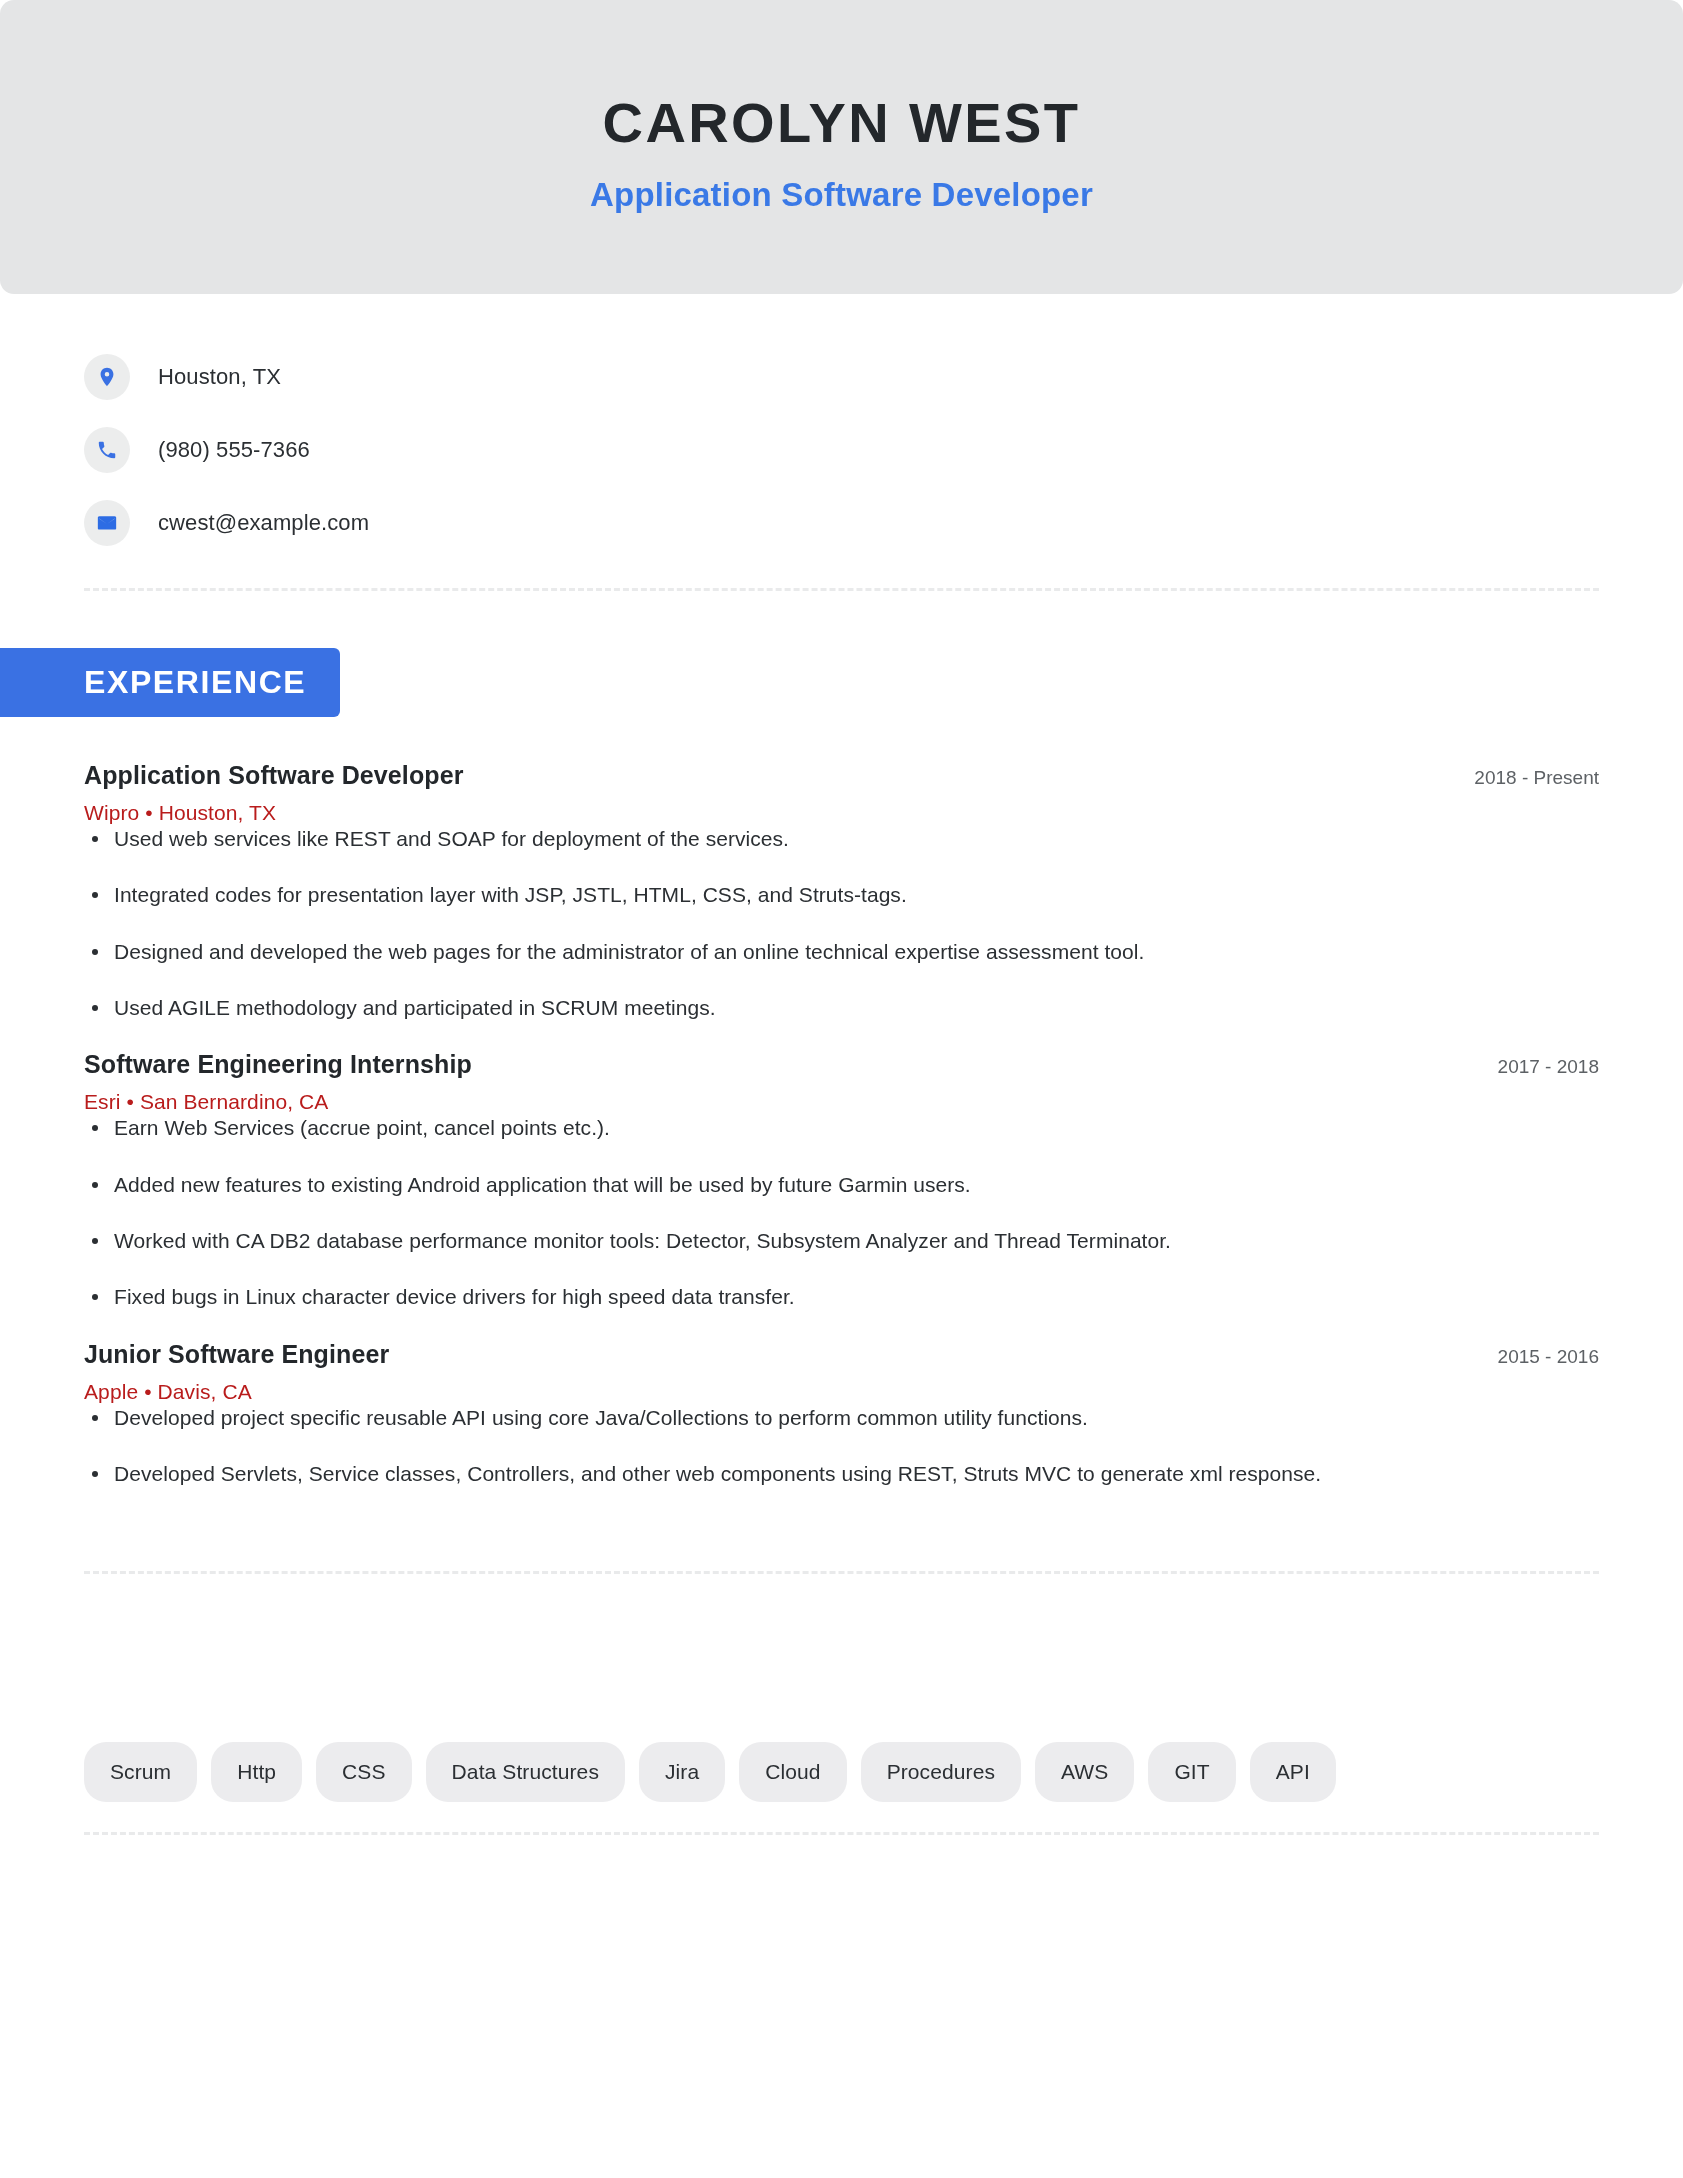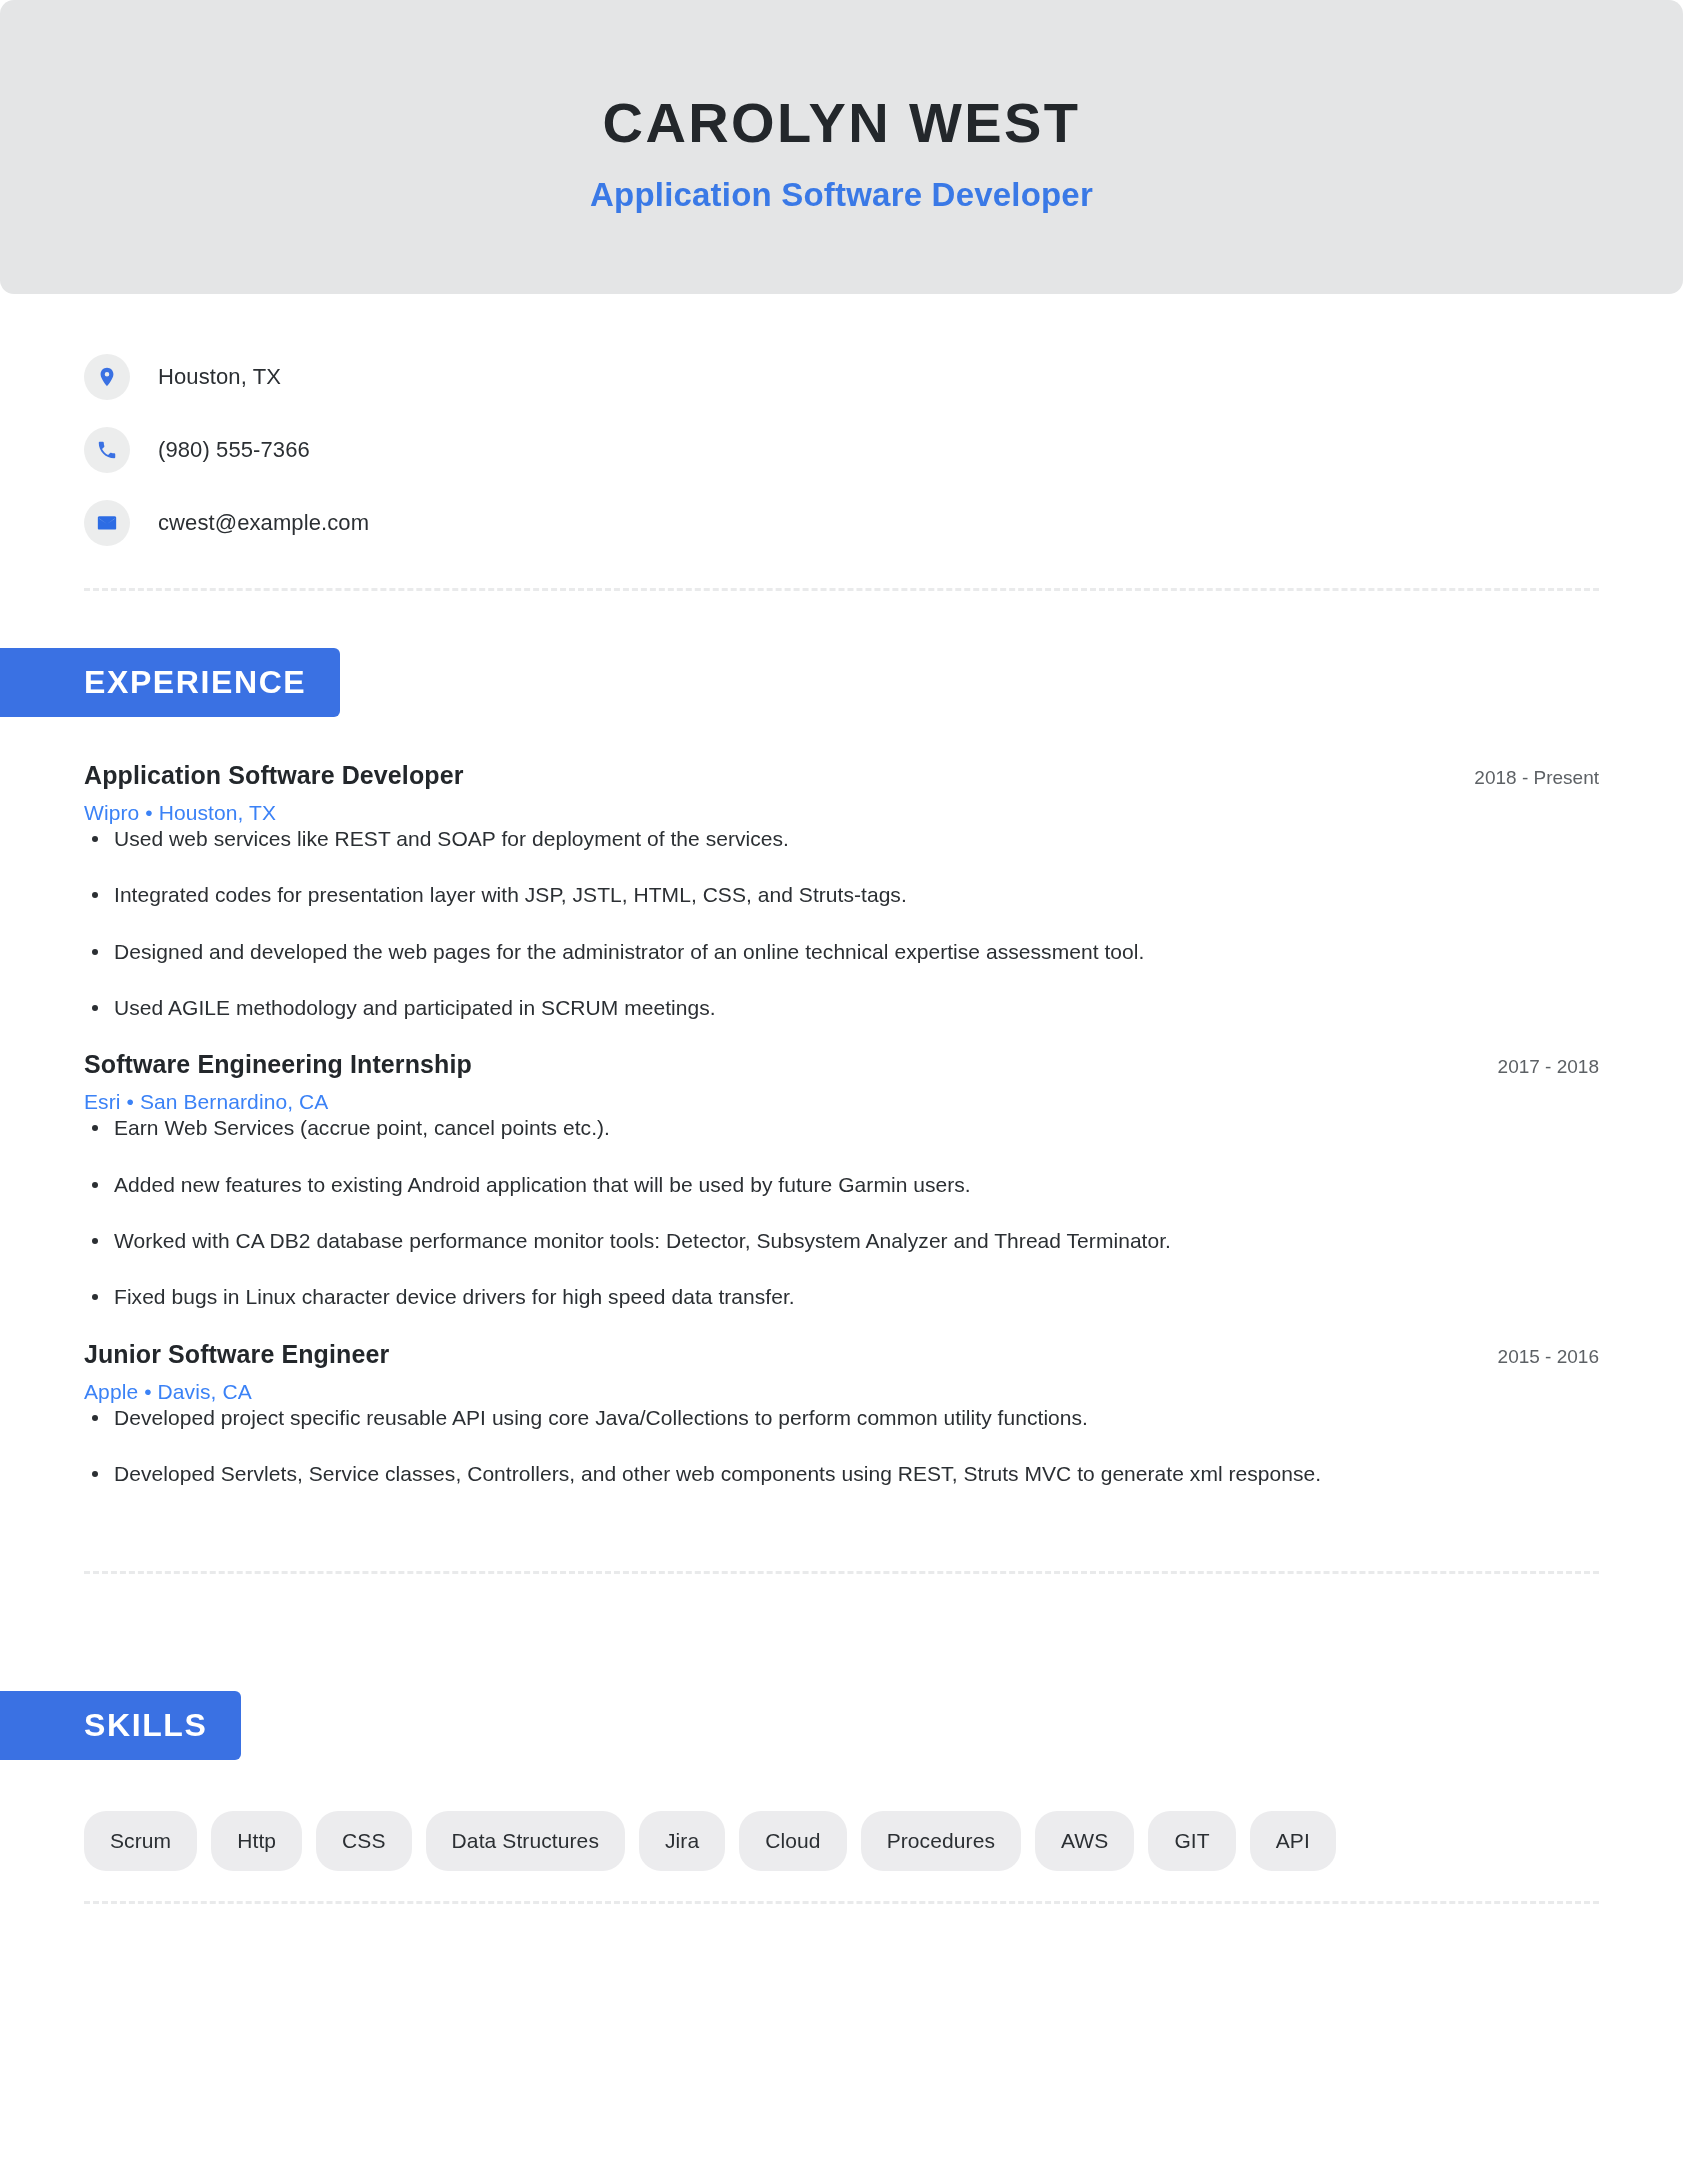"Wipro • Houston, TX" .job-meta { color: #3b82f6 -> #b91c1c }
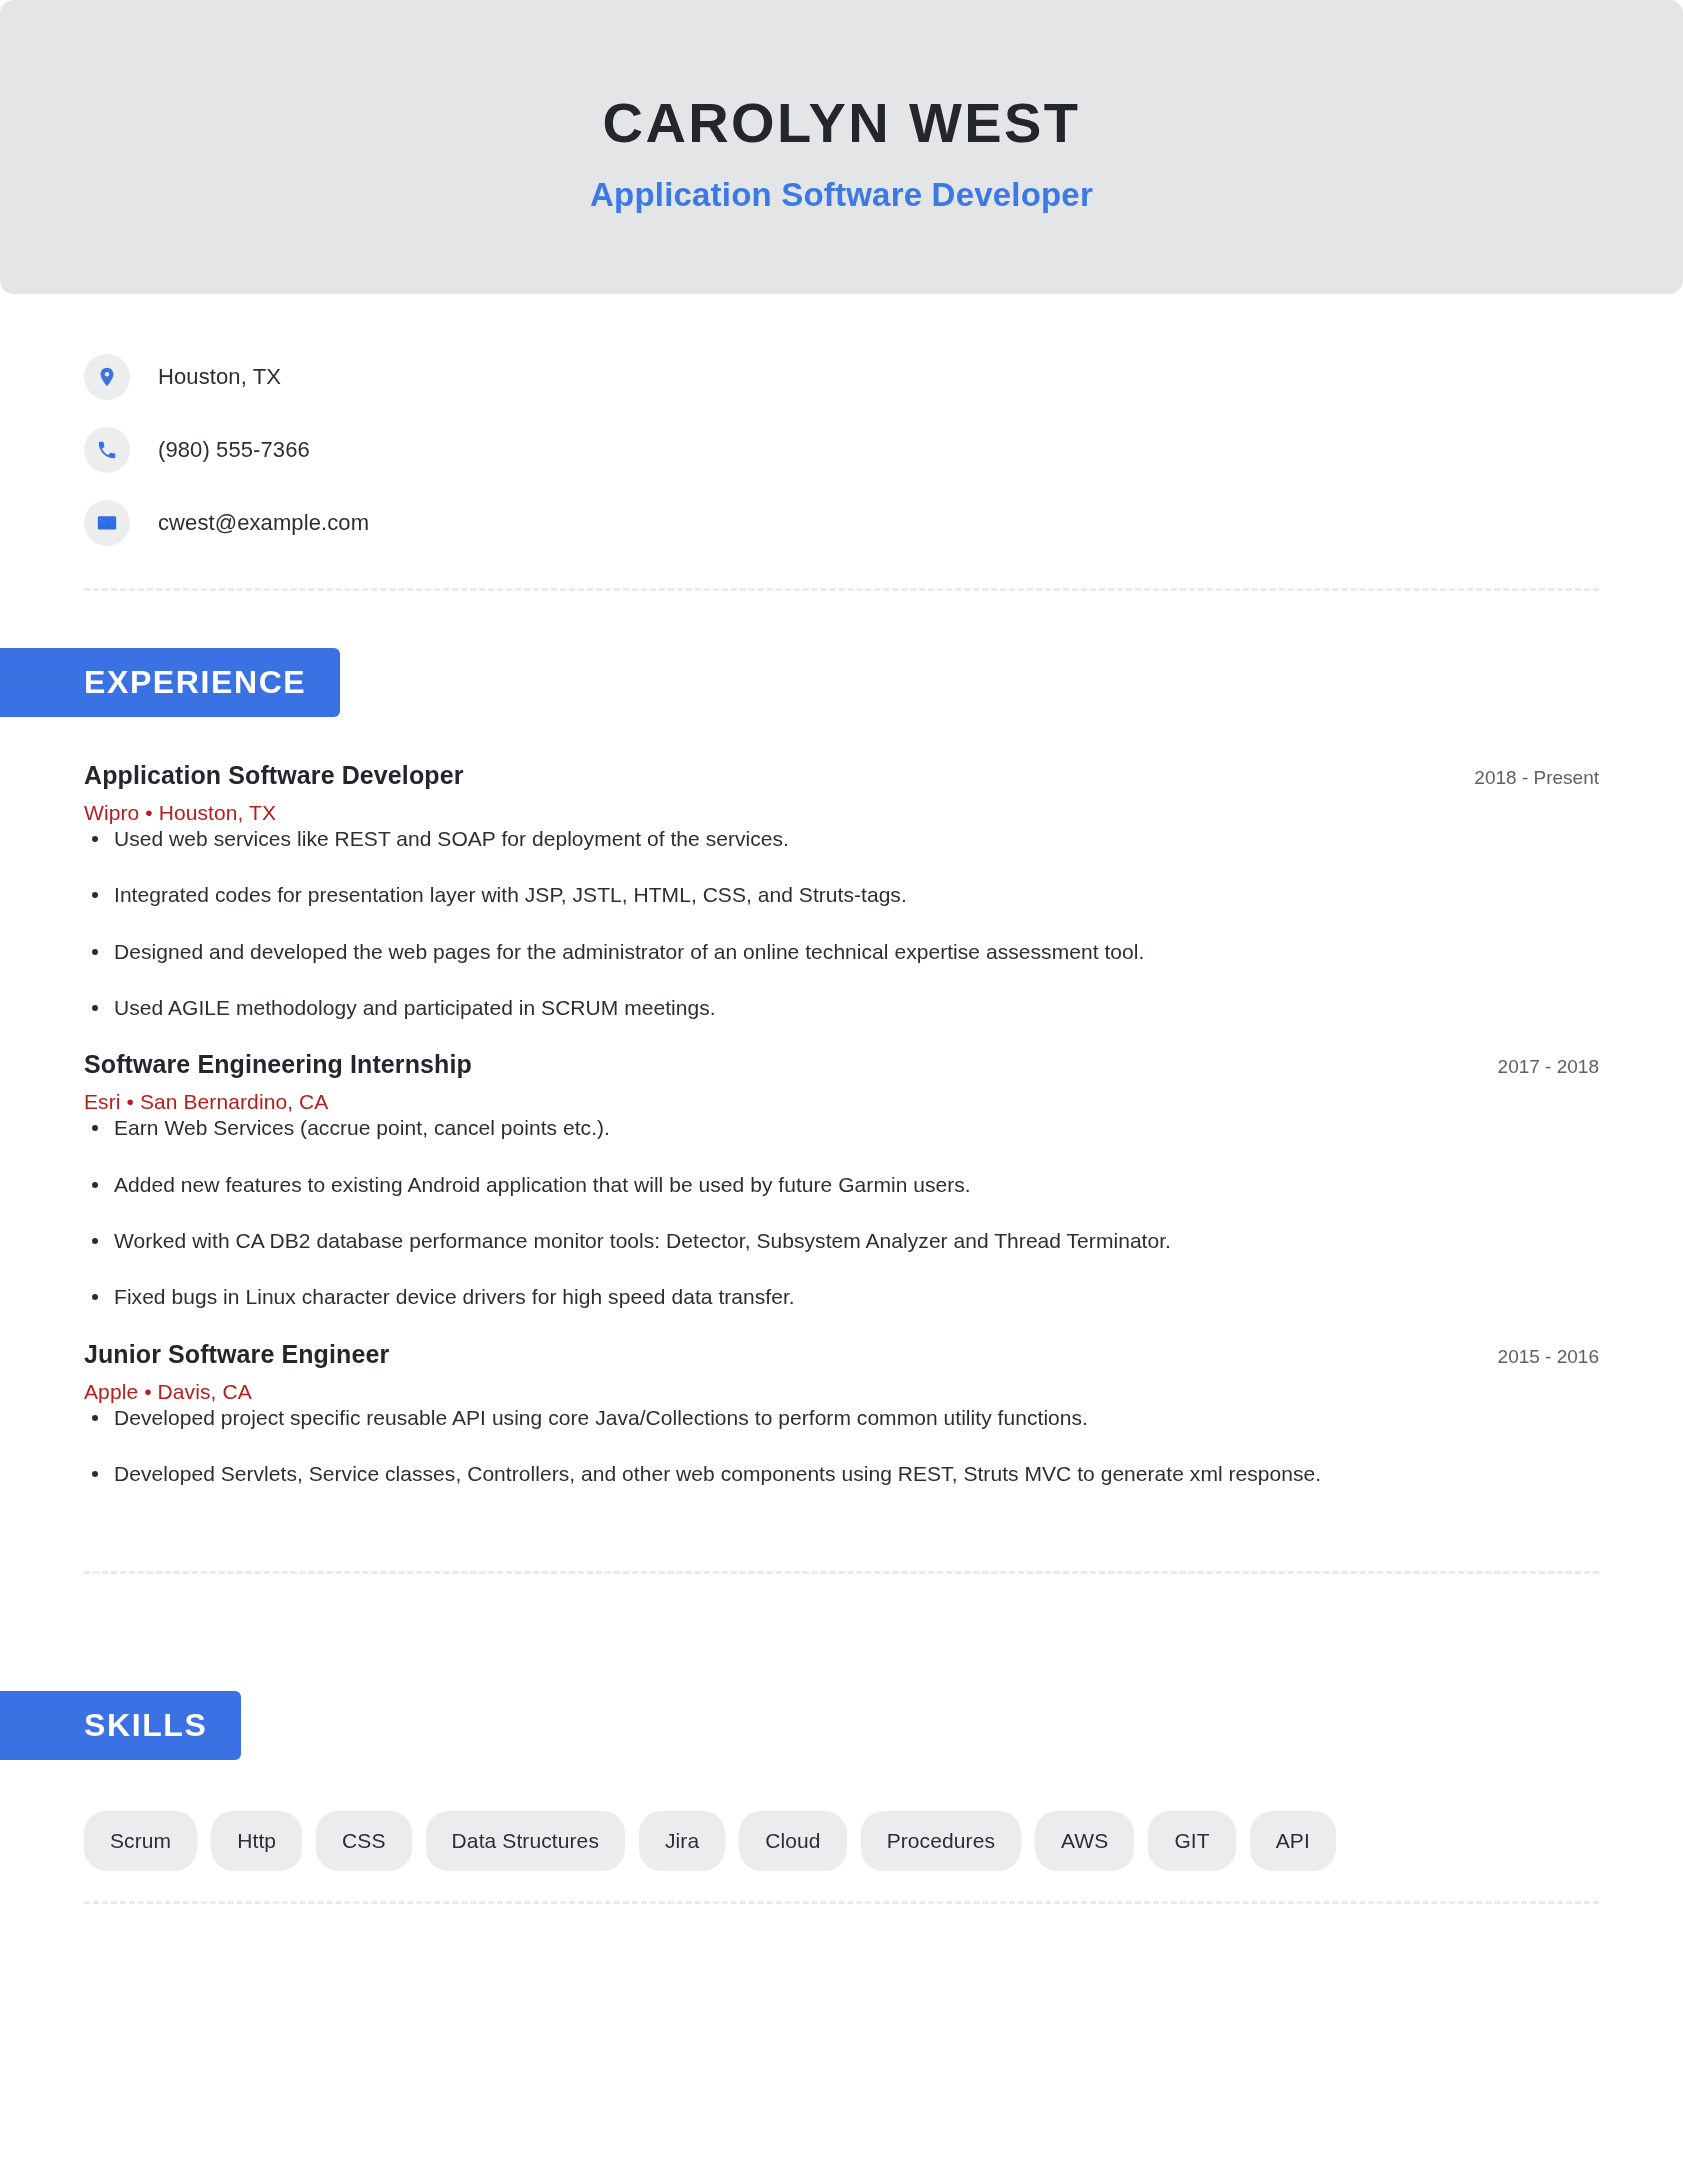"SKILLS" div.banner-wrap { html: <div> <div>SKILLS</div> </div> -> none }
